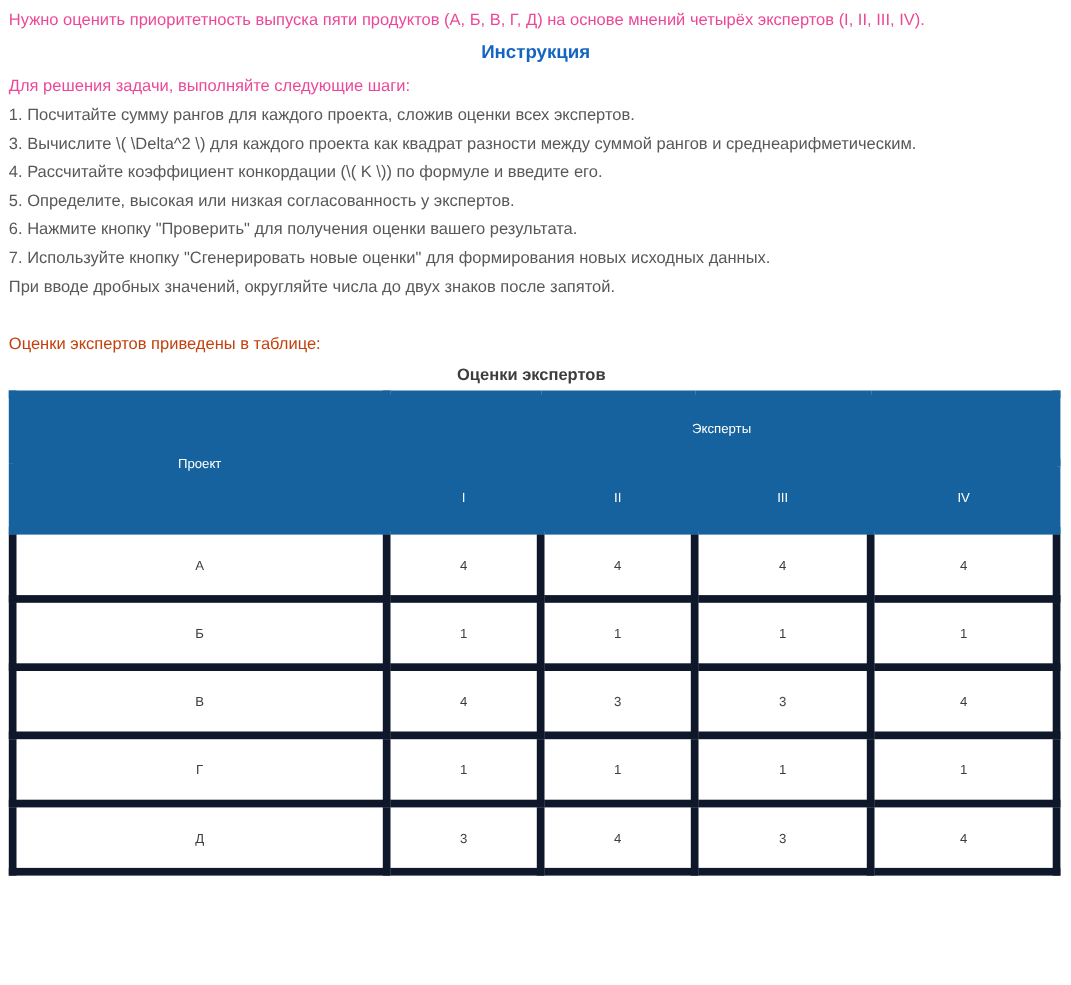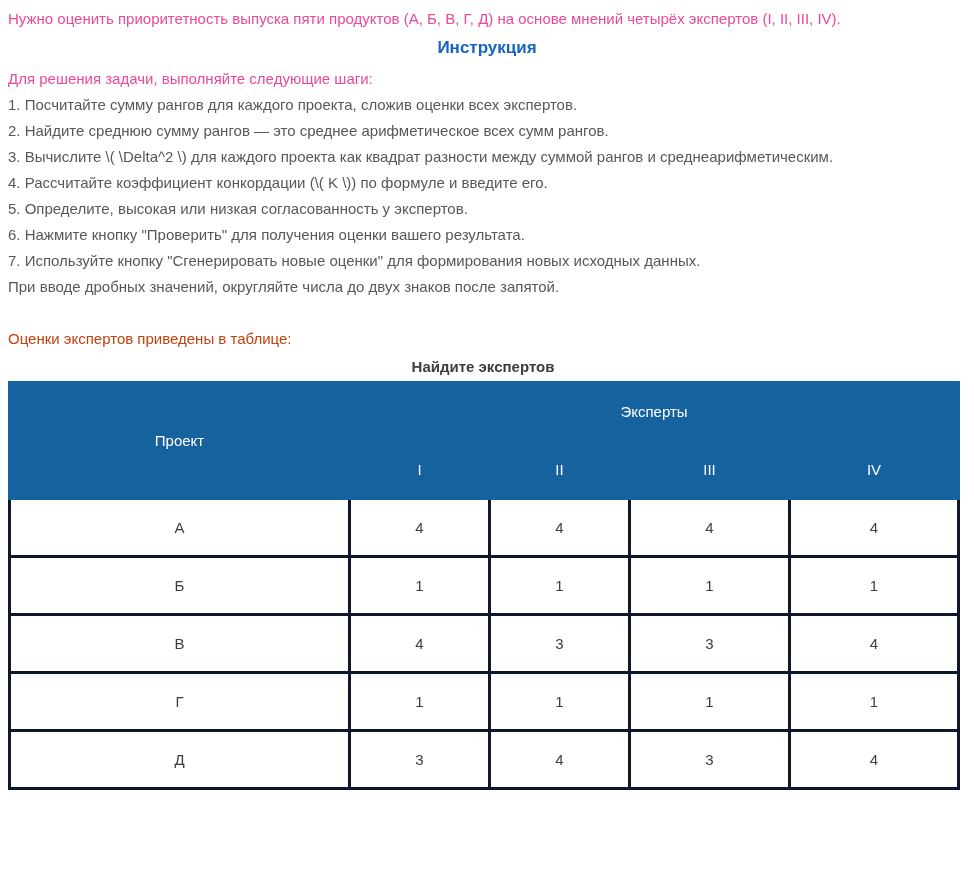"2. Найдите среднюю сумму рангов" p.step { html: <p>2. Найдите среднюю сумму рангов — это среднее арифметическое всех сумм рангов.</p> -> none }
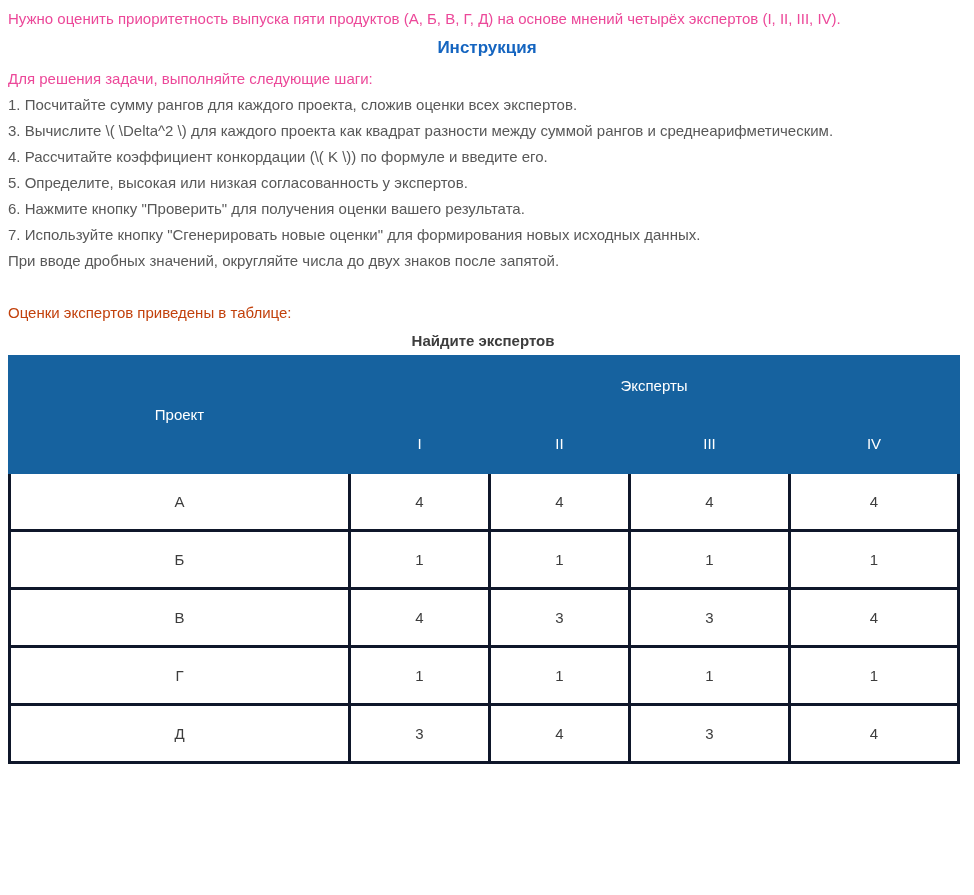"Найдите экспертов" div.table-caption { text: Найдите -> Оценки }
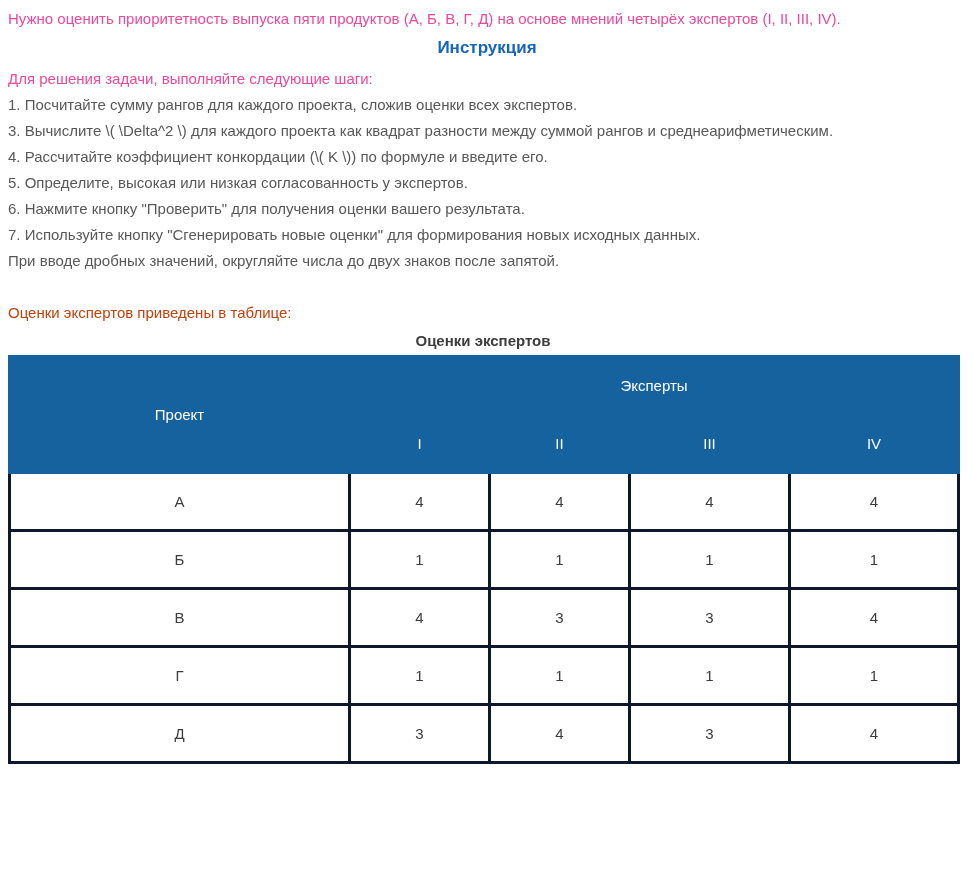"Эксперты" table.grades th, table.grades td { border: 3px solid #0f172a -> 7px solid #0f172a; font-size: 15px -> 12px }
